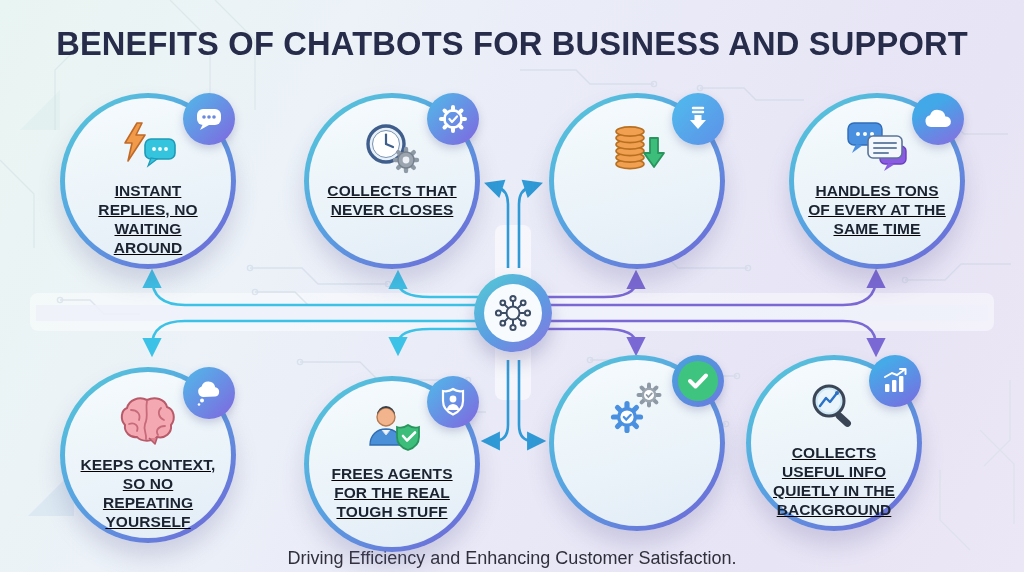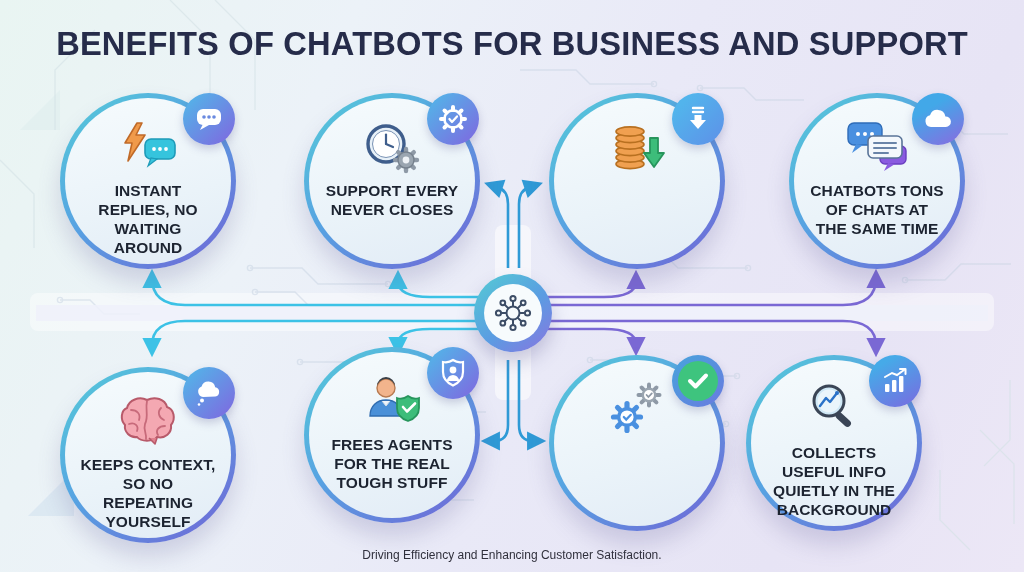"INSTANT REPLIES, NO WAITING AROUND" .node-inner { text-decoration: none -> underline }
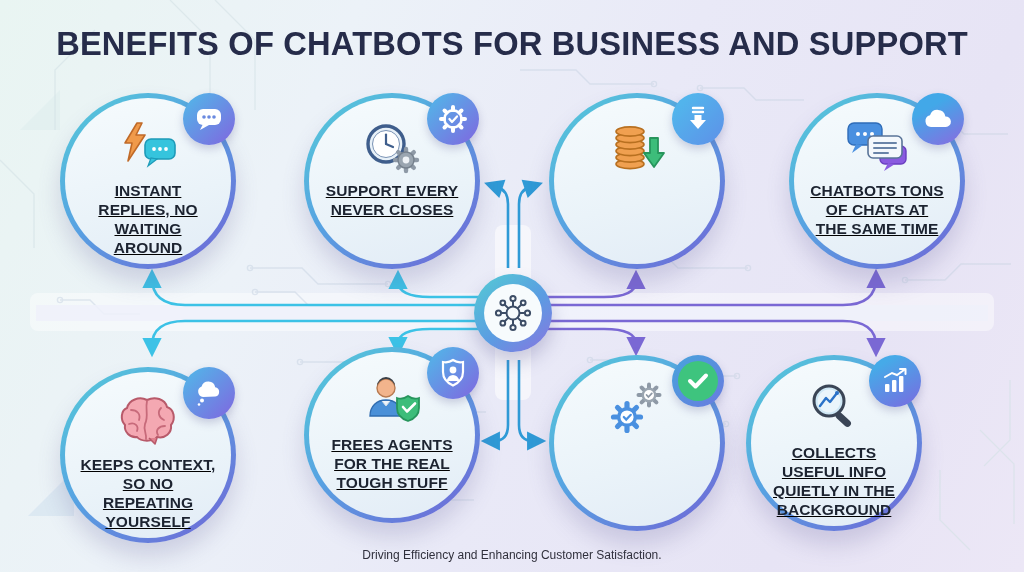"SUPPORT EVERY NEVER CLOSES" div.node-label { text: SUPPORT EVERY -> COLLECTS THAT }
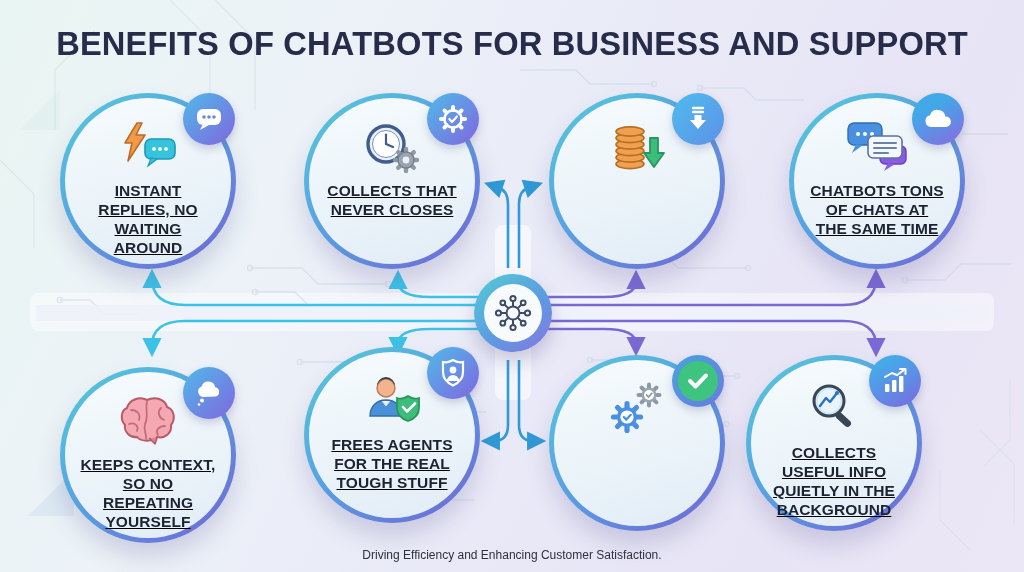"CHATBOTS TONS OF CHATS AT" div.node-label { text: CHATBOTS TONS OF CHATS -> HANDLES TONS OF EVERY }
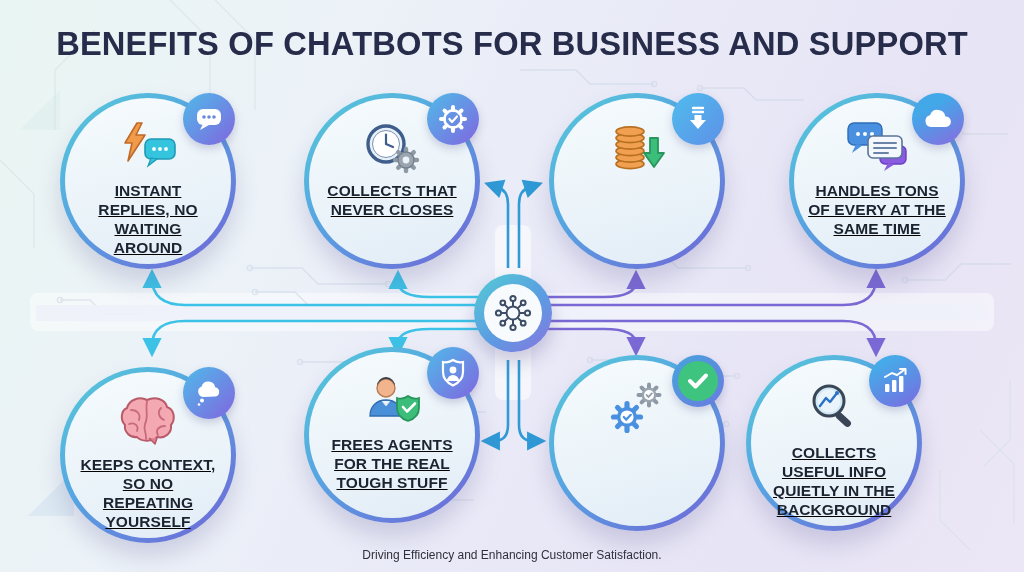"FREES AGENTS FOR THE REAL" div.node { top: 347px -> 376px }
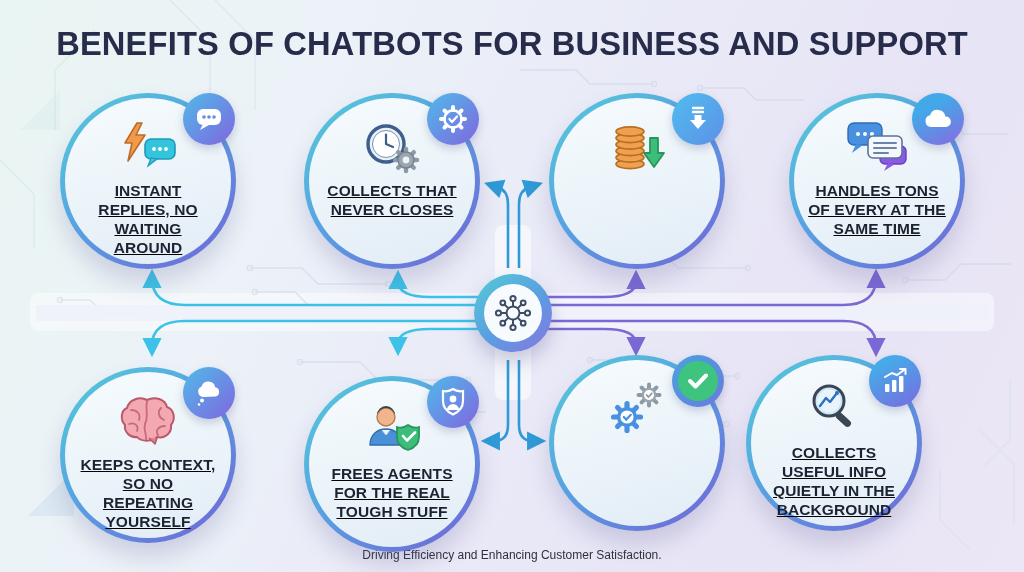"Driving Efficiency and Enhancing" .caption { font-size: 12px -> 18px }
